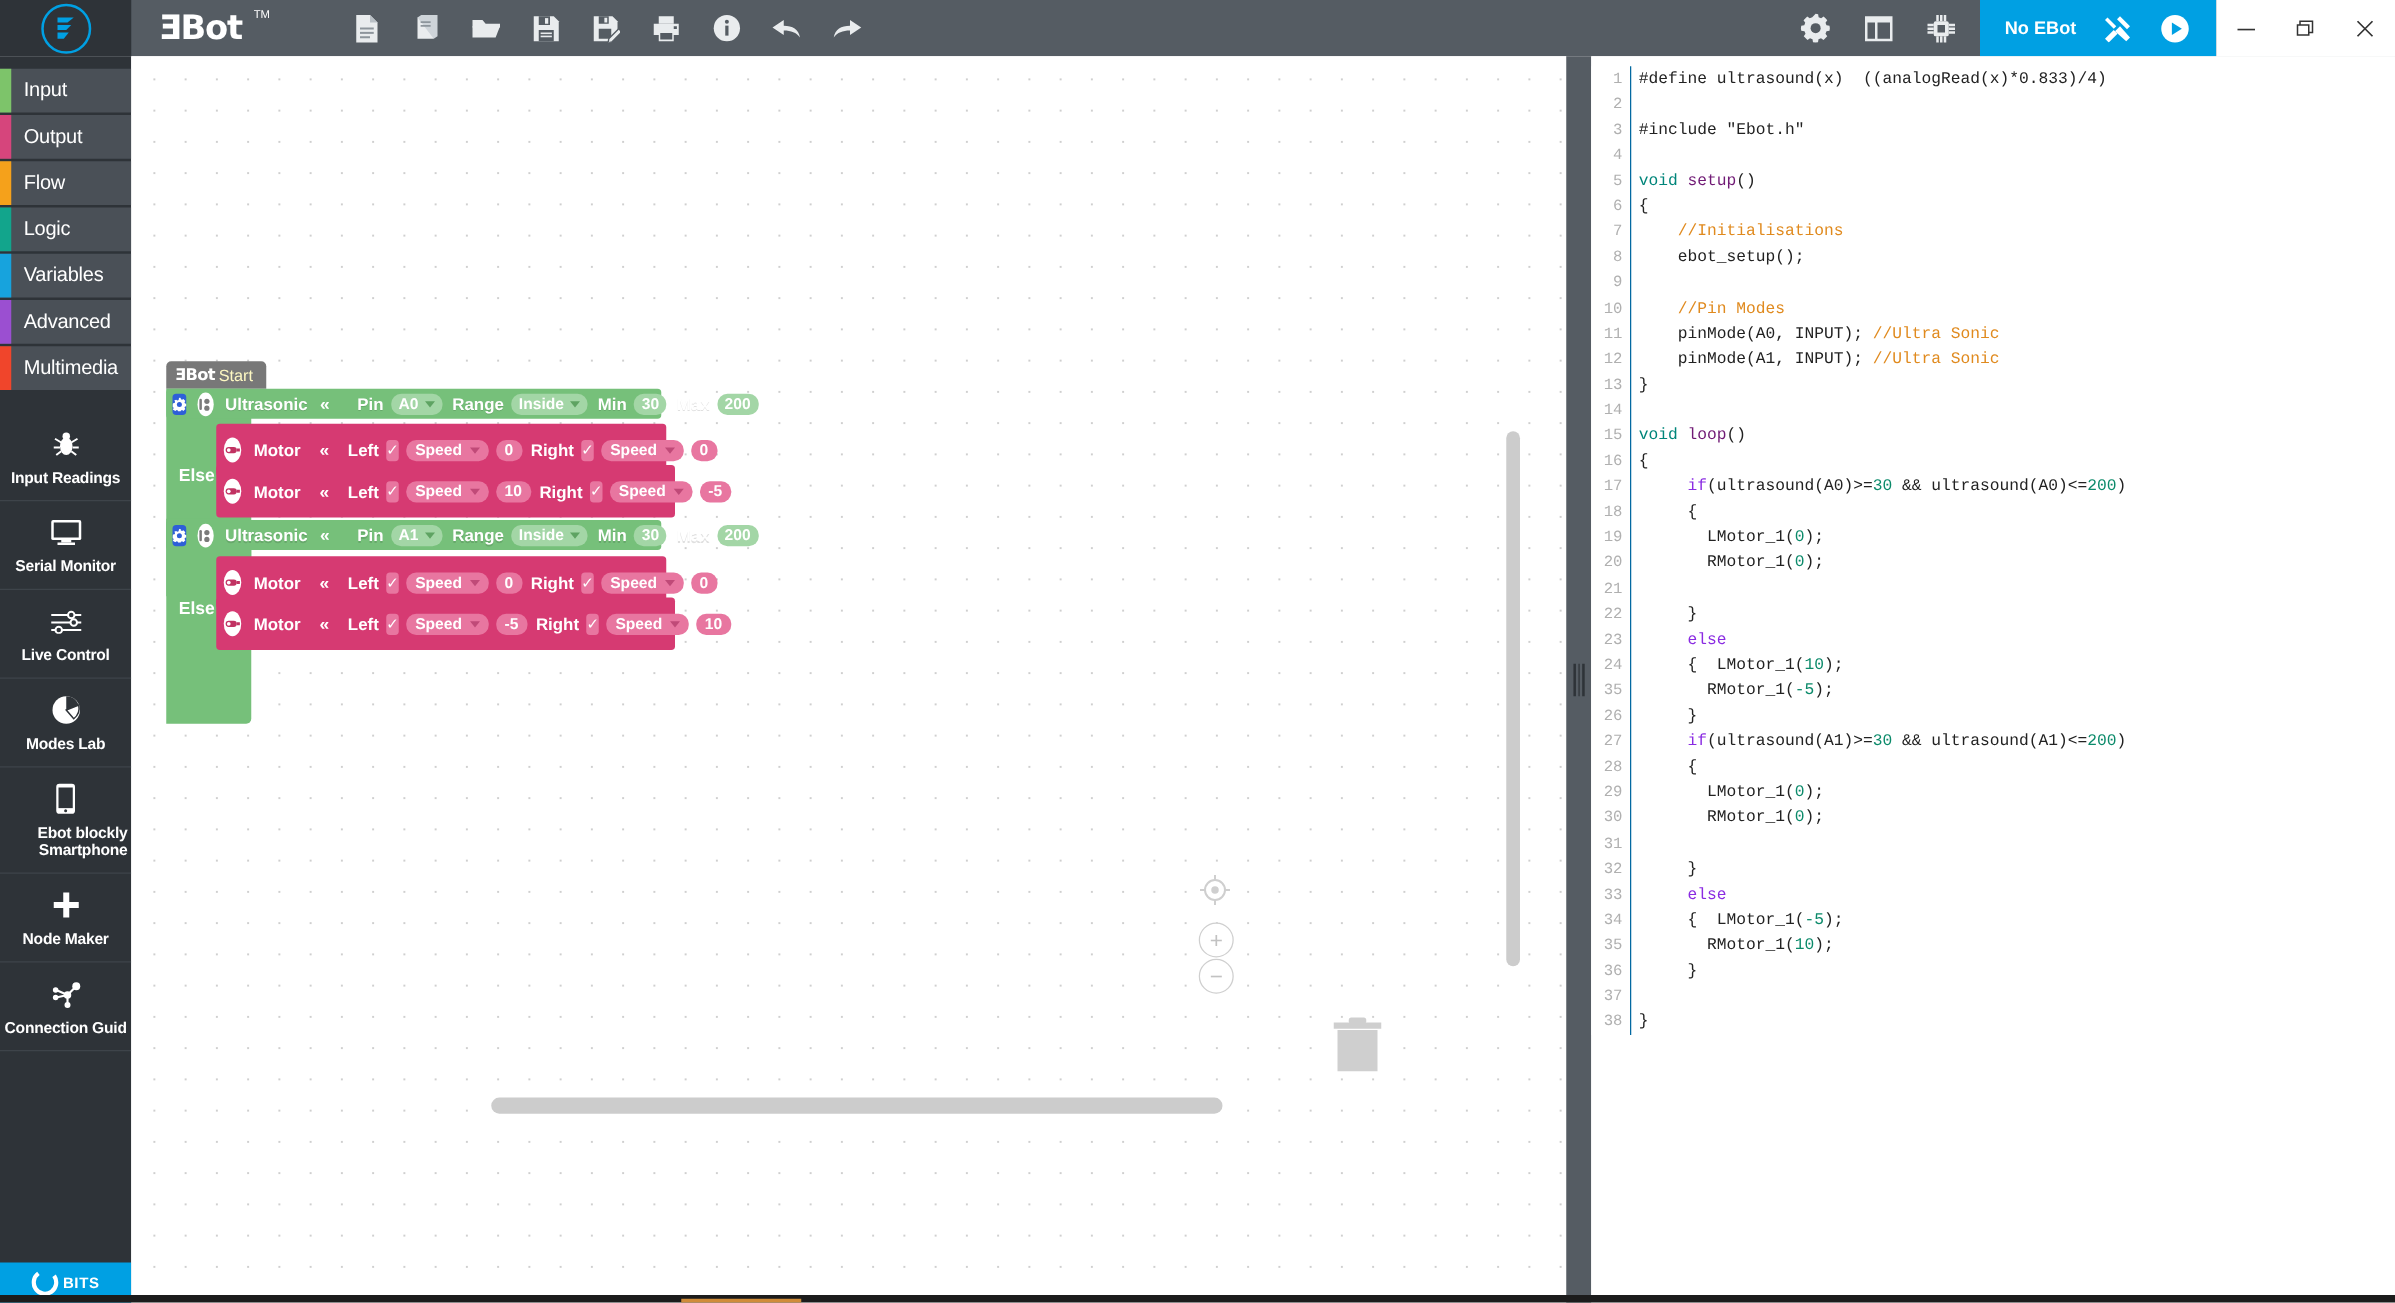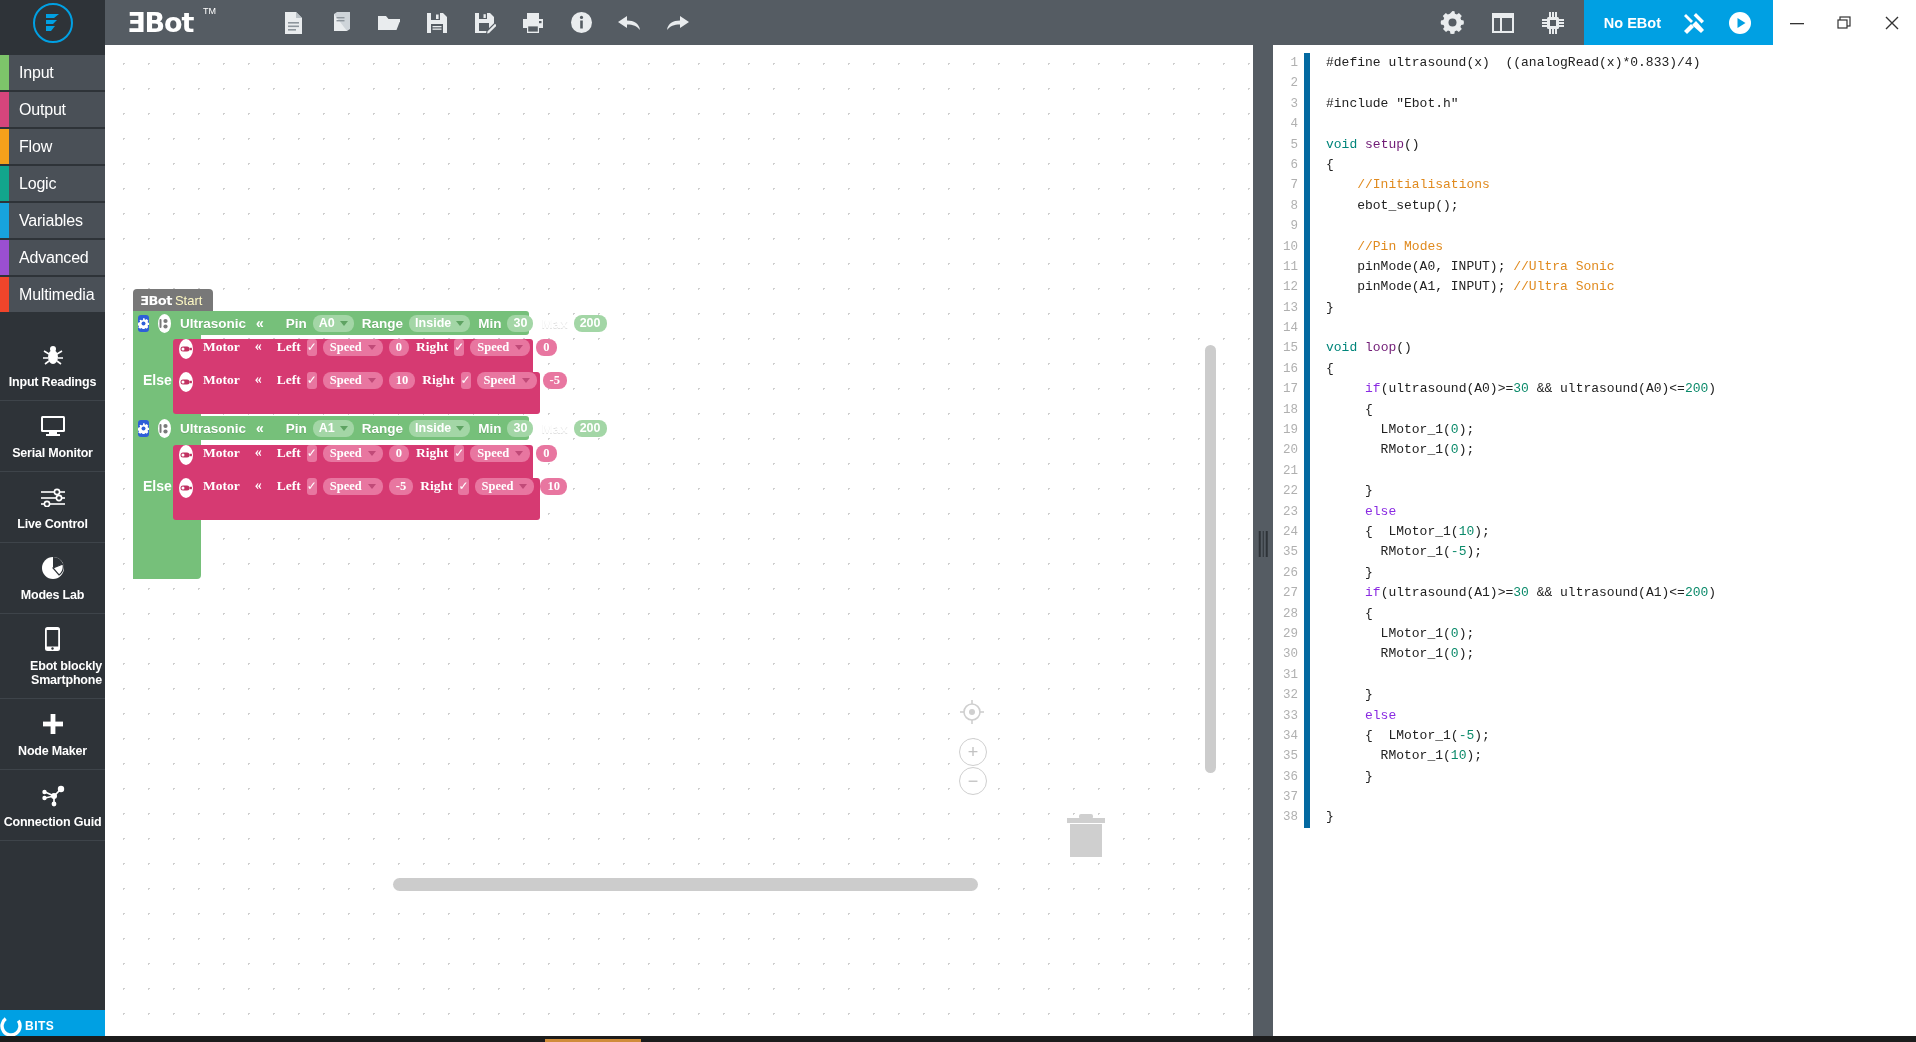"#define ultrasound(x)" .codecol { border-left: 6px solid #0369a1 -> 1px solid #0369a1; padding-left: 16px -> 6px }
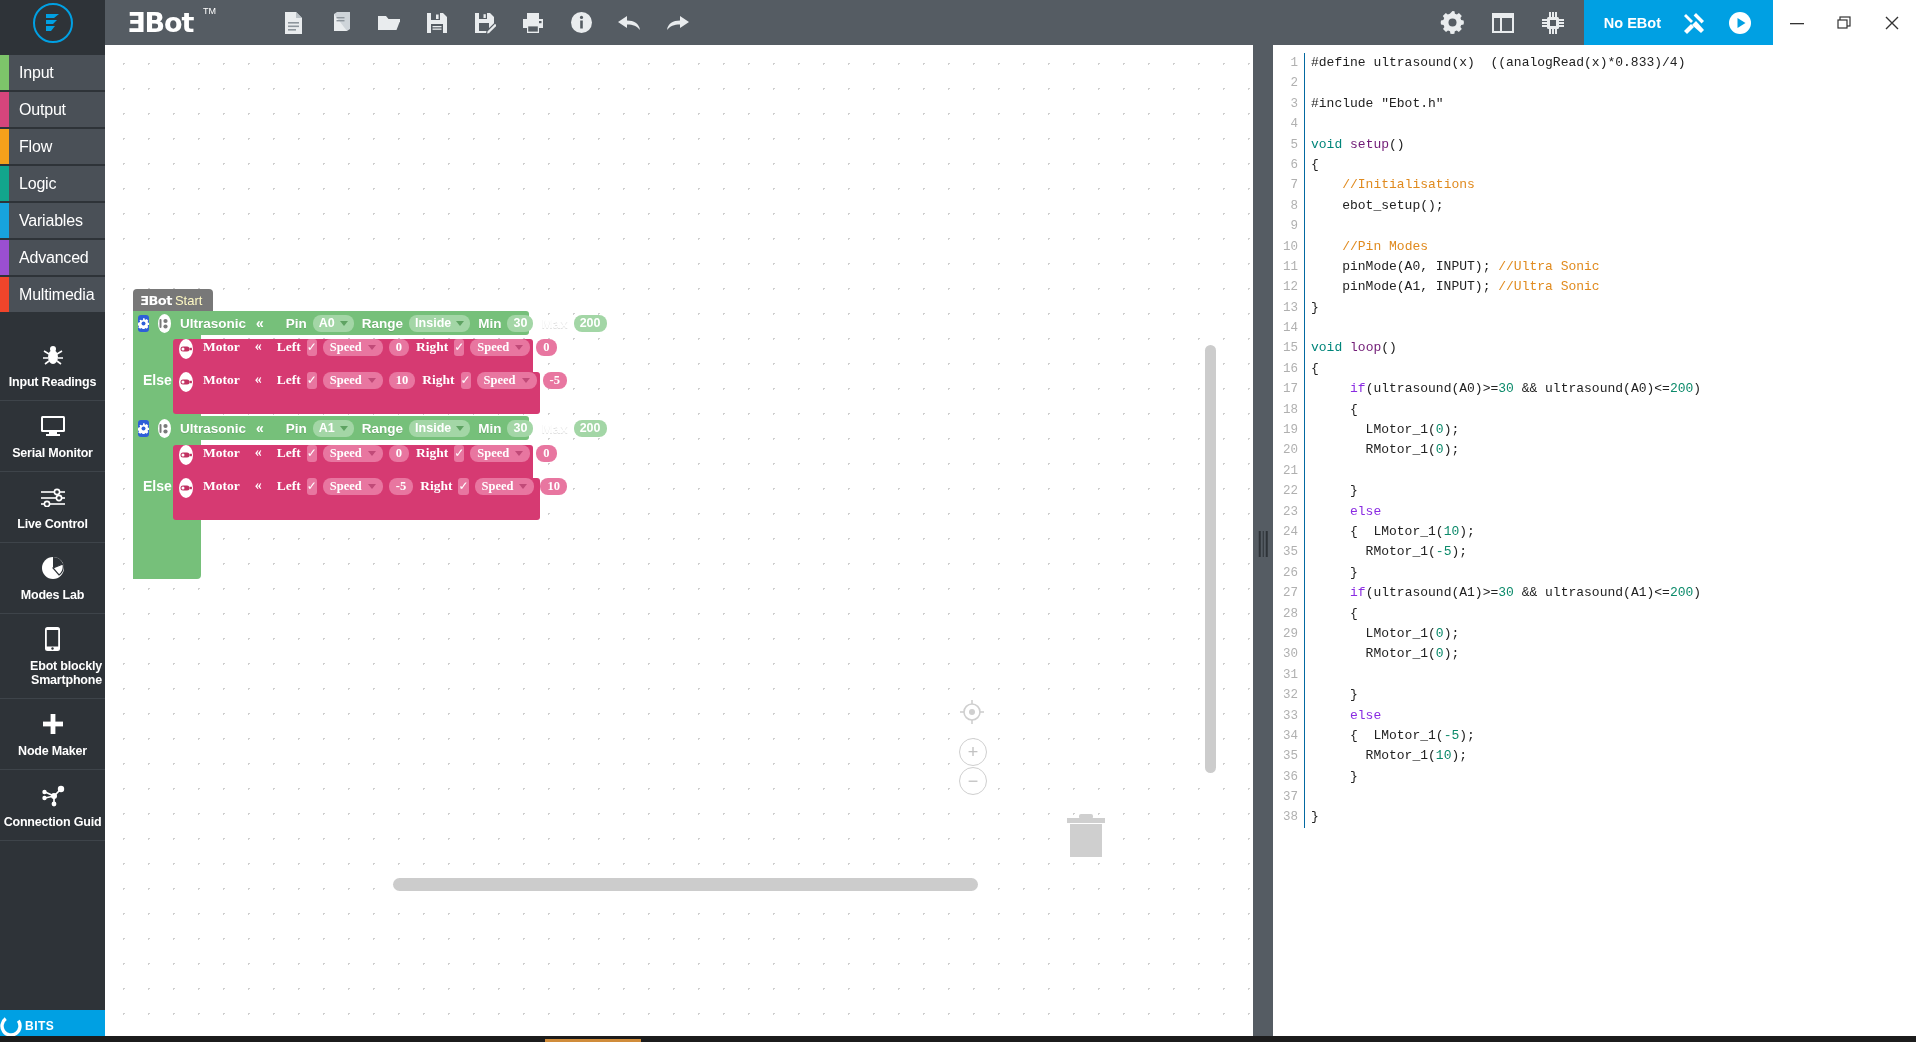"Motor" .motor { align-items: none -> center; font-family: Liberation Serif, serif -> none }
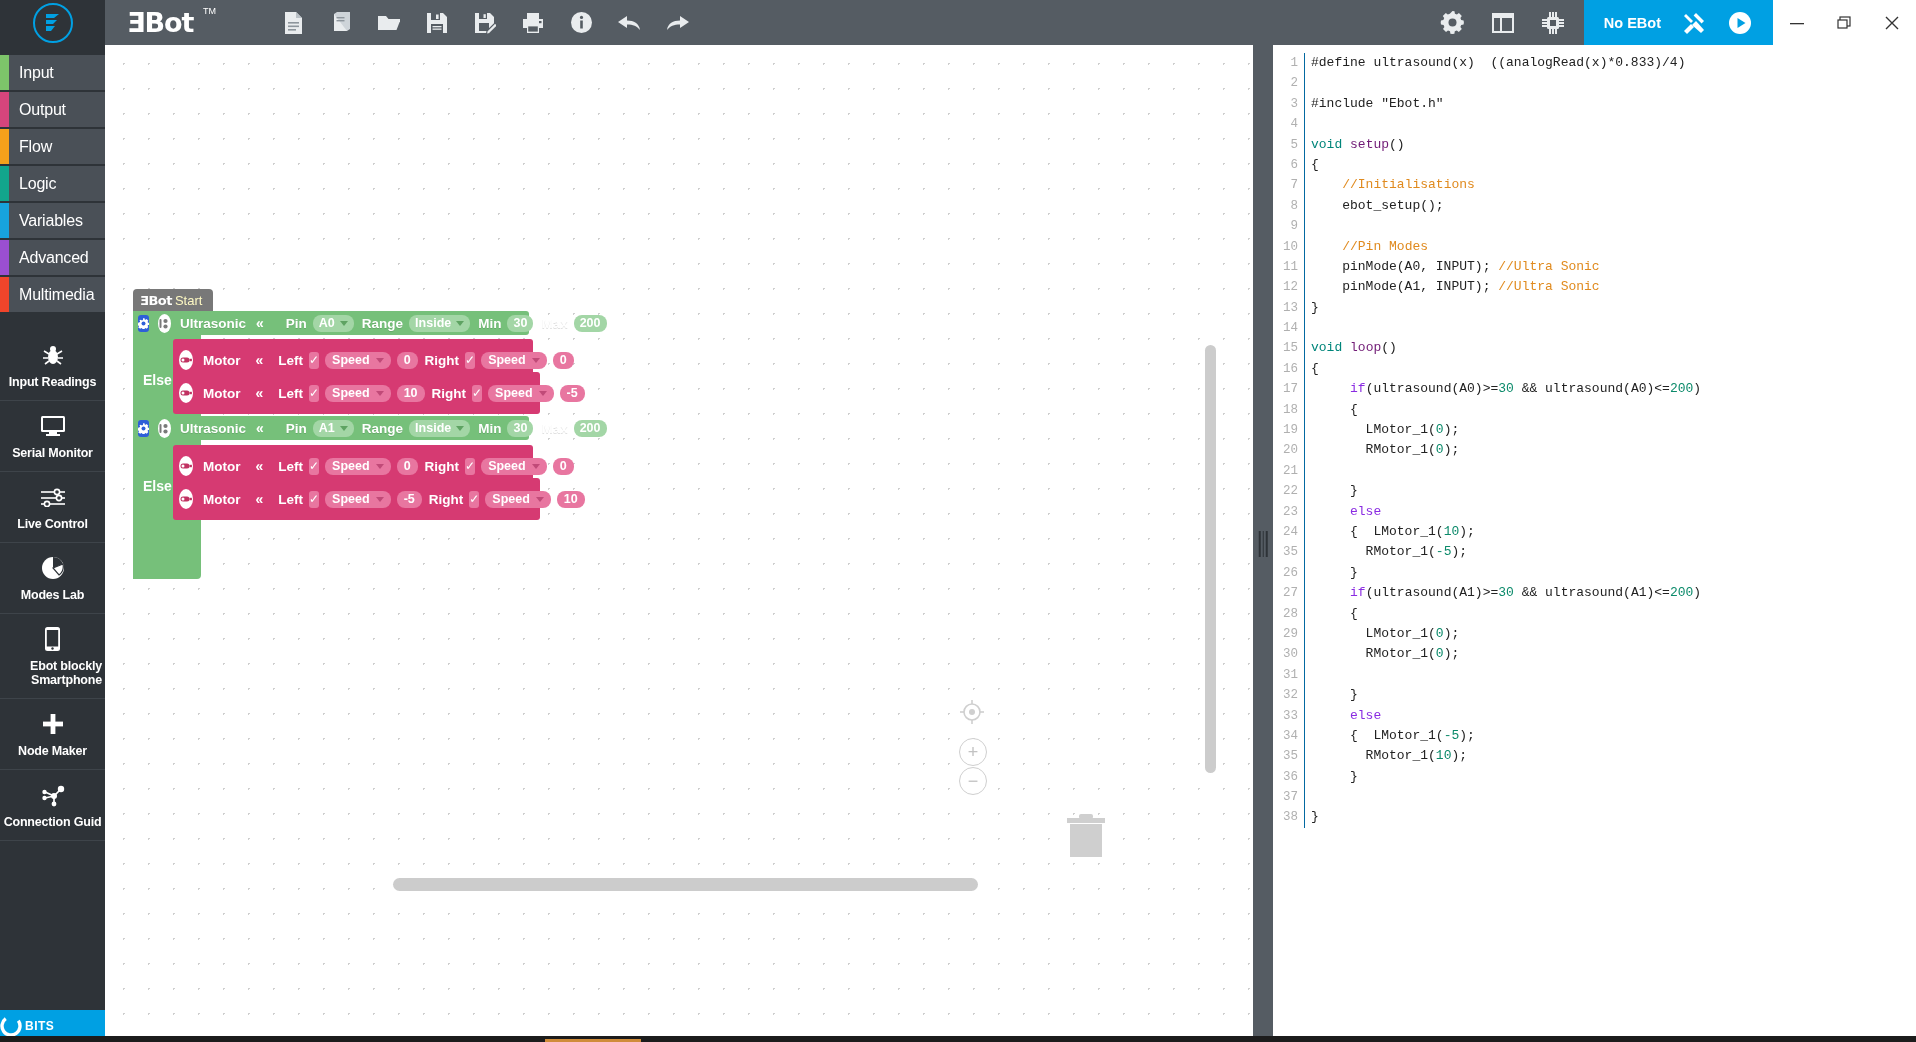"BITS" .bits-bar { justify-content: flex-start -> center }
